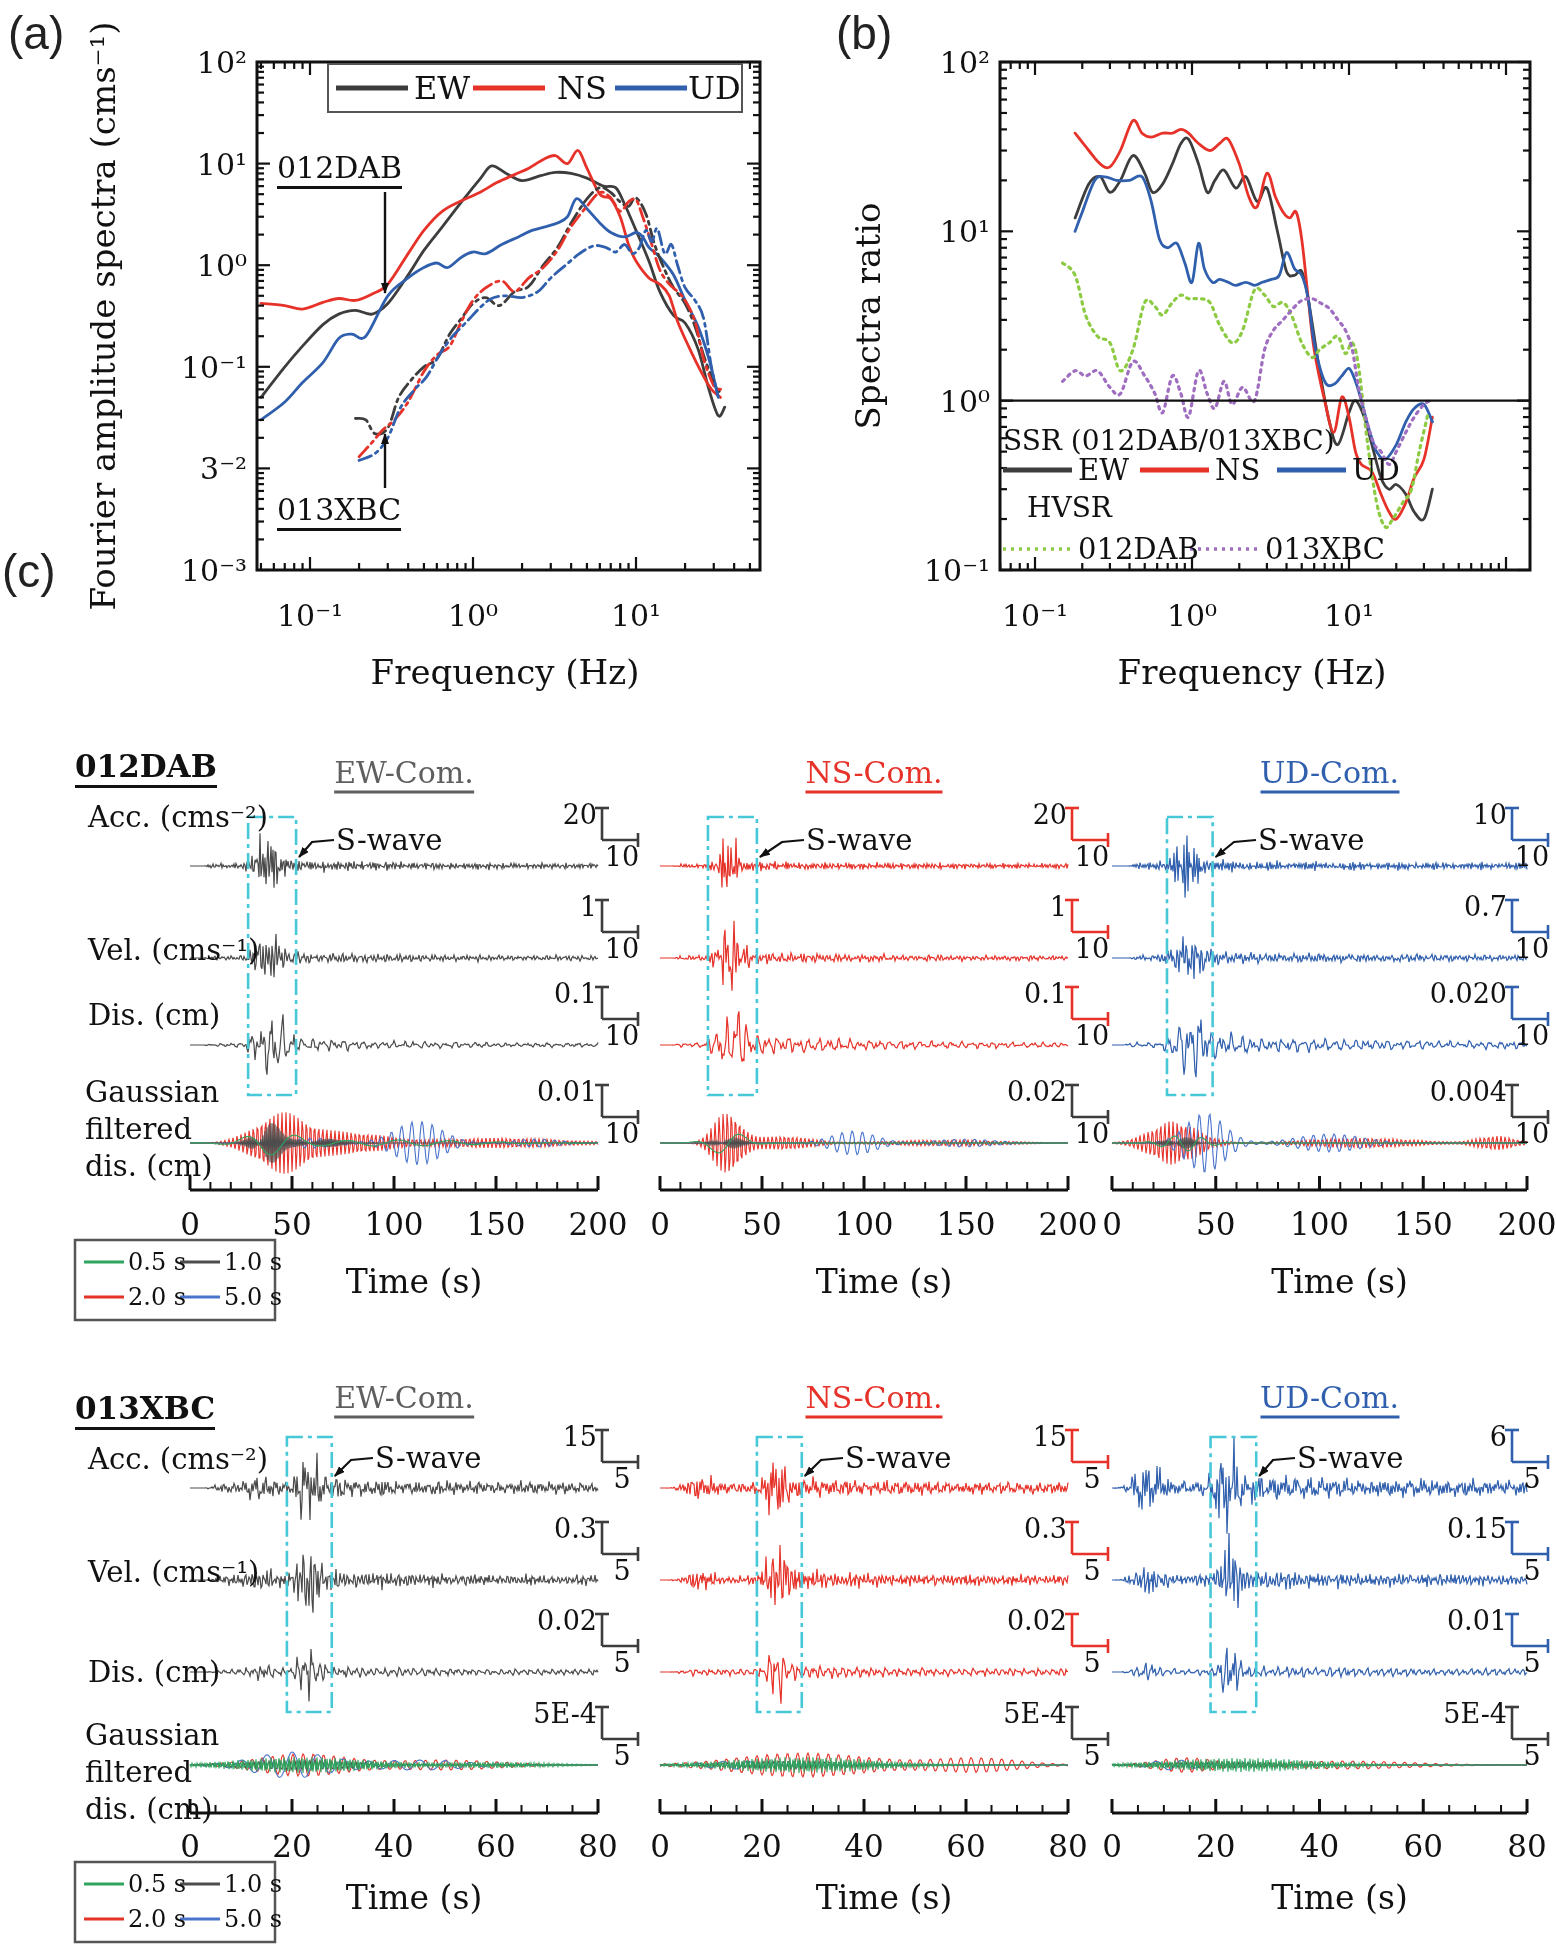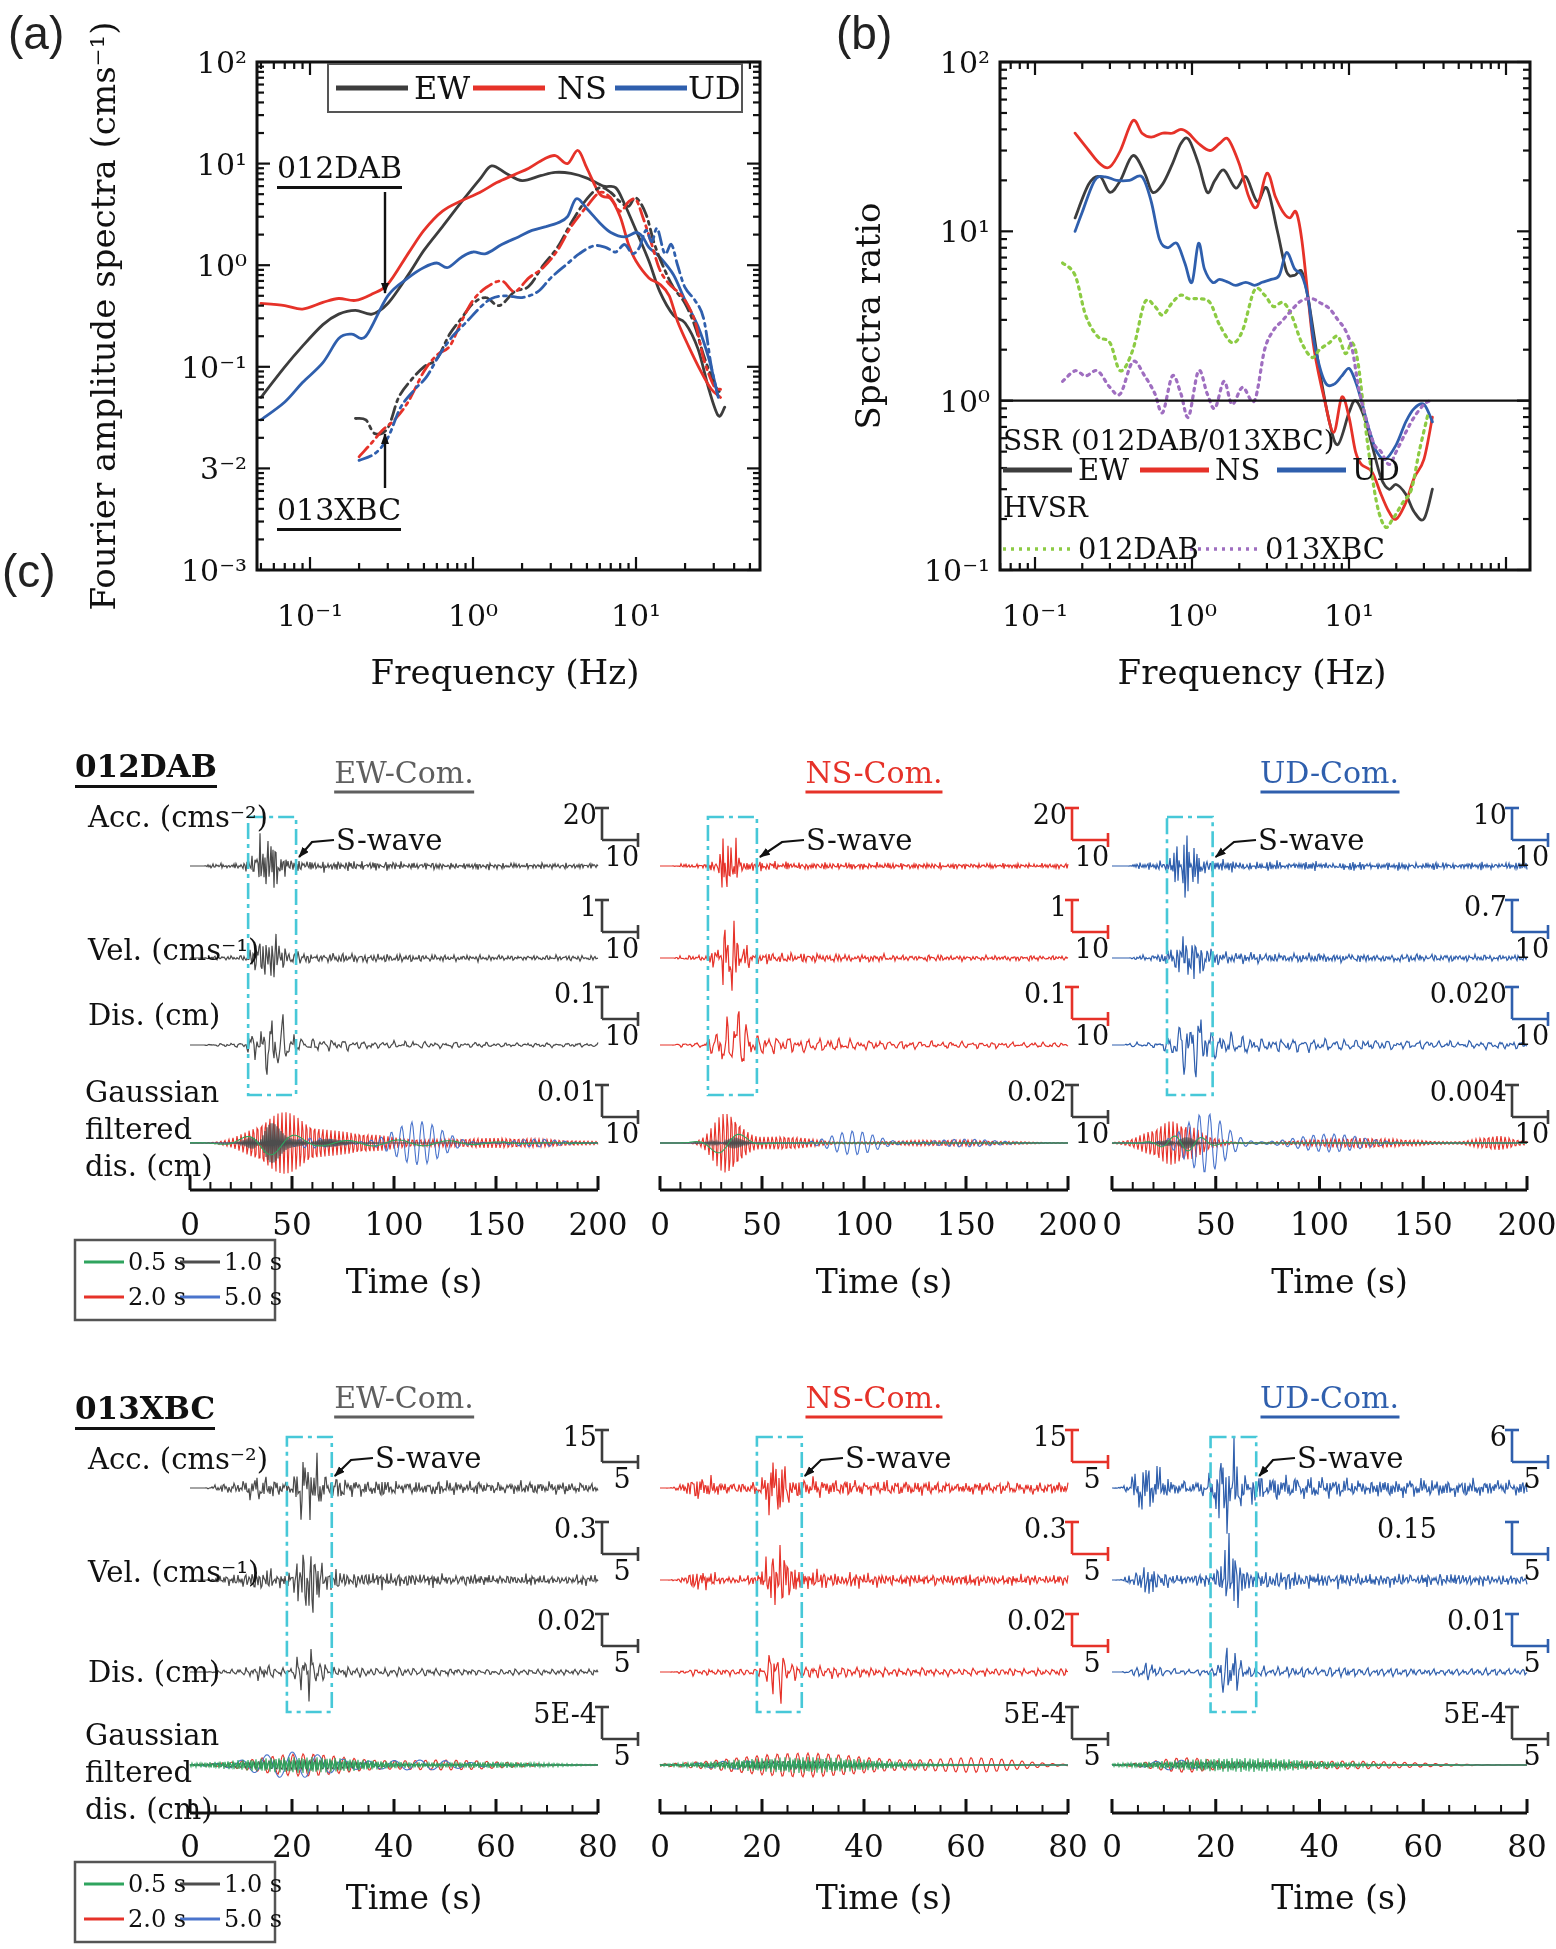"HVSR" div.abs { padding-left: none -> 24px }
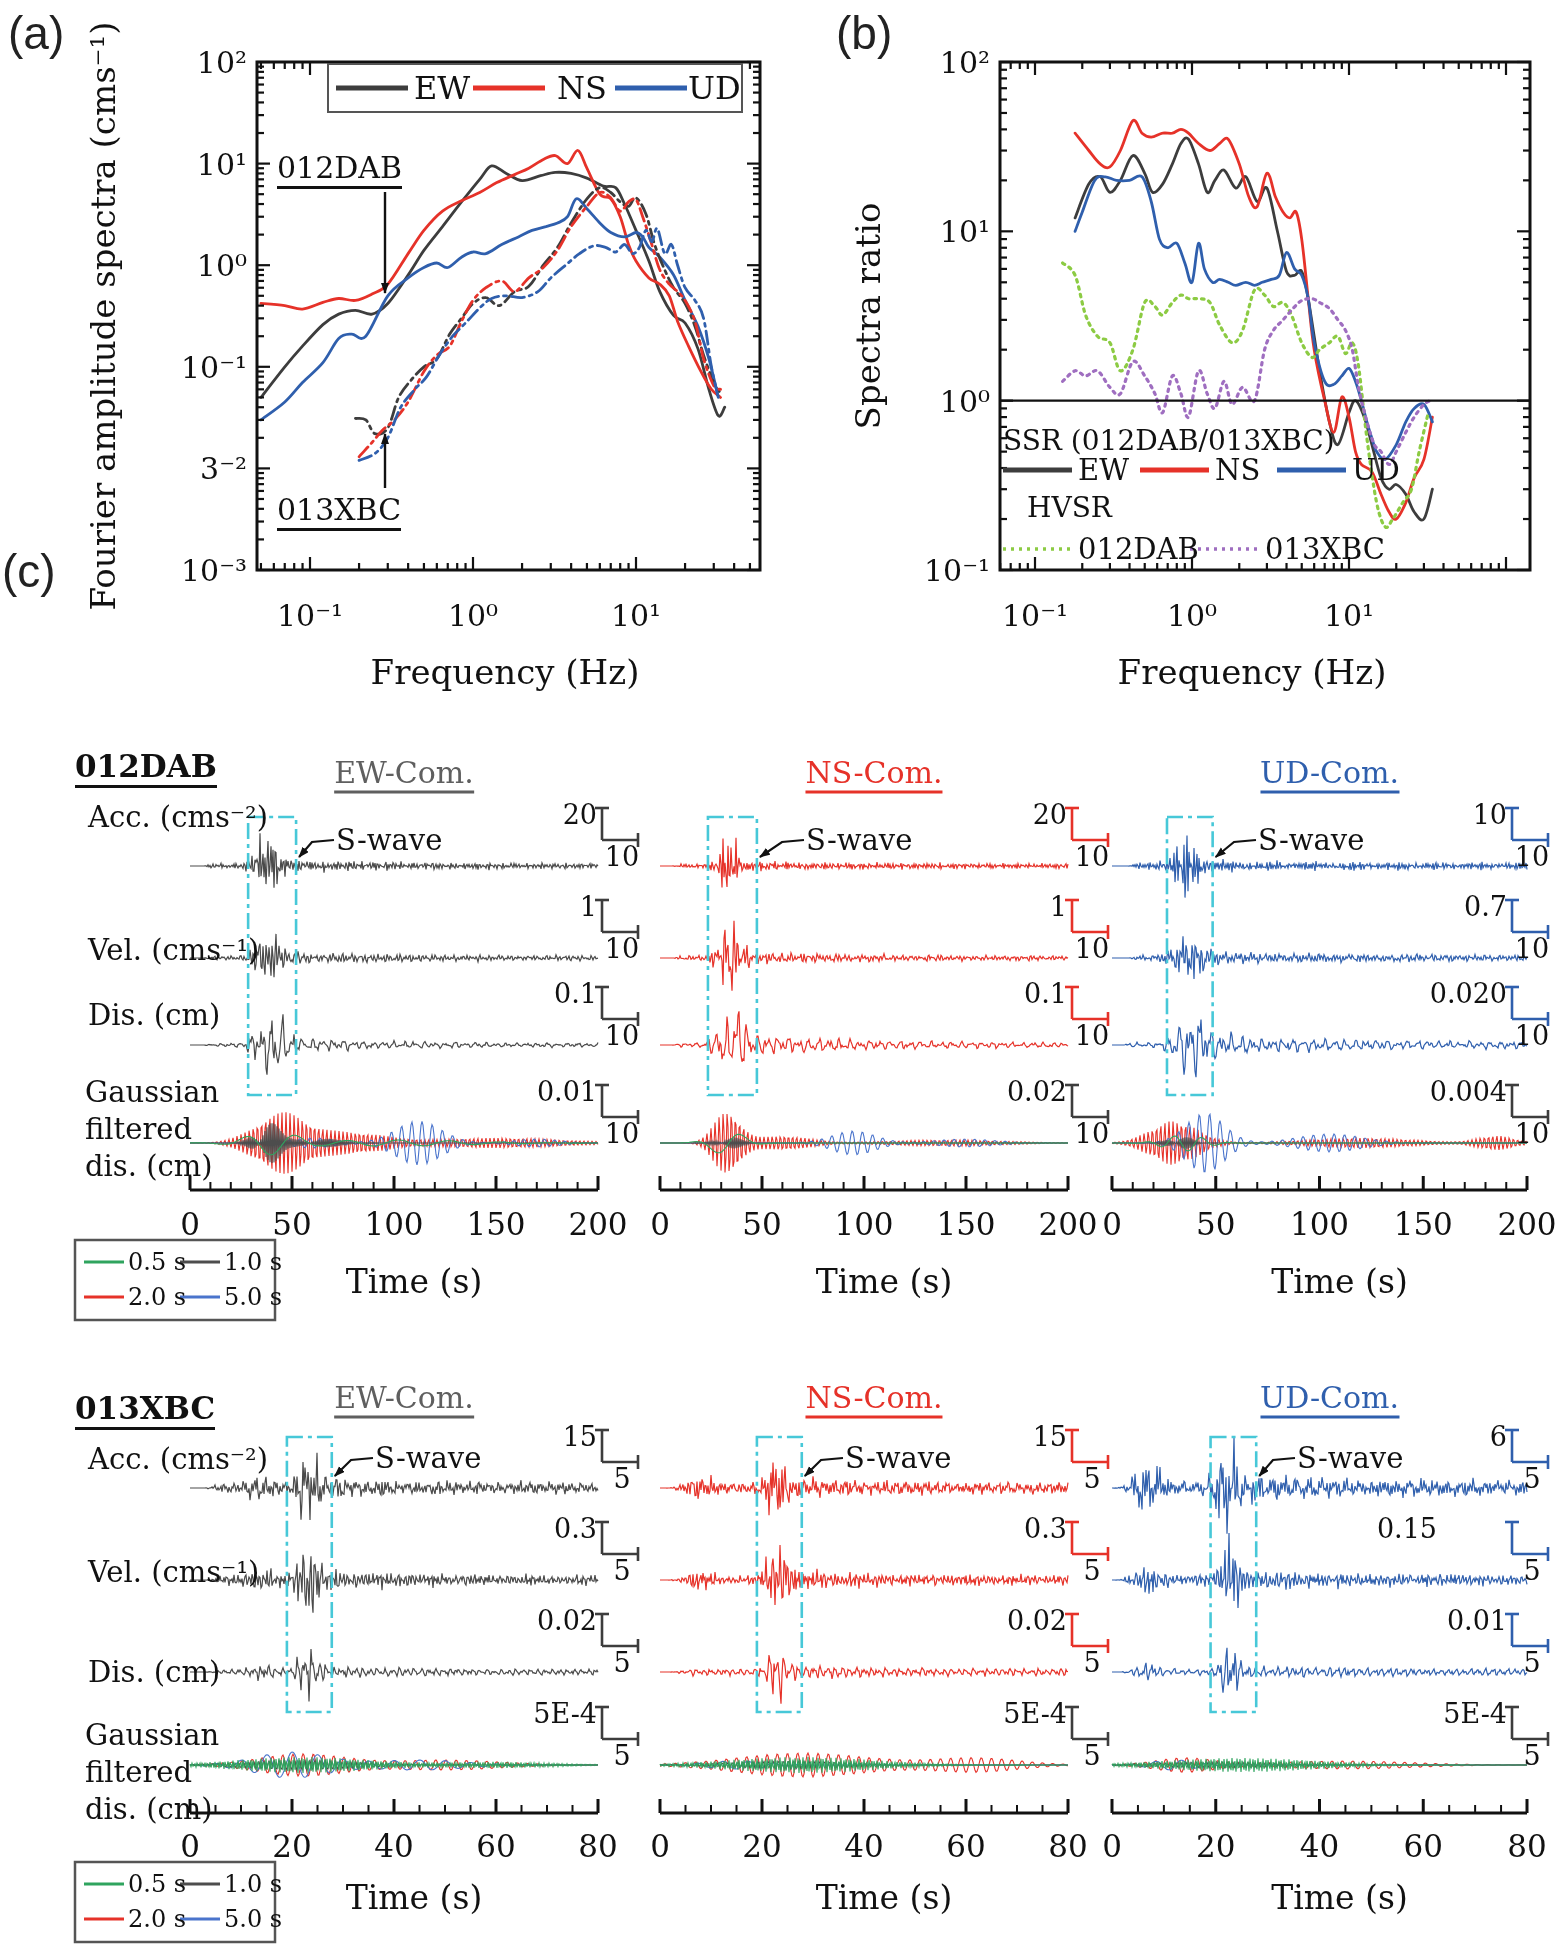"0.15" div.abs { left: 1437px -> 1507px }
